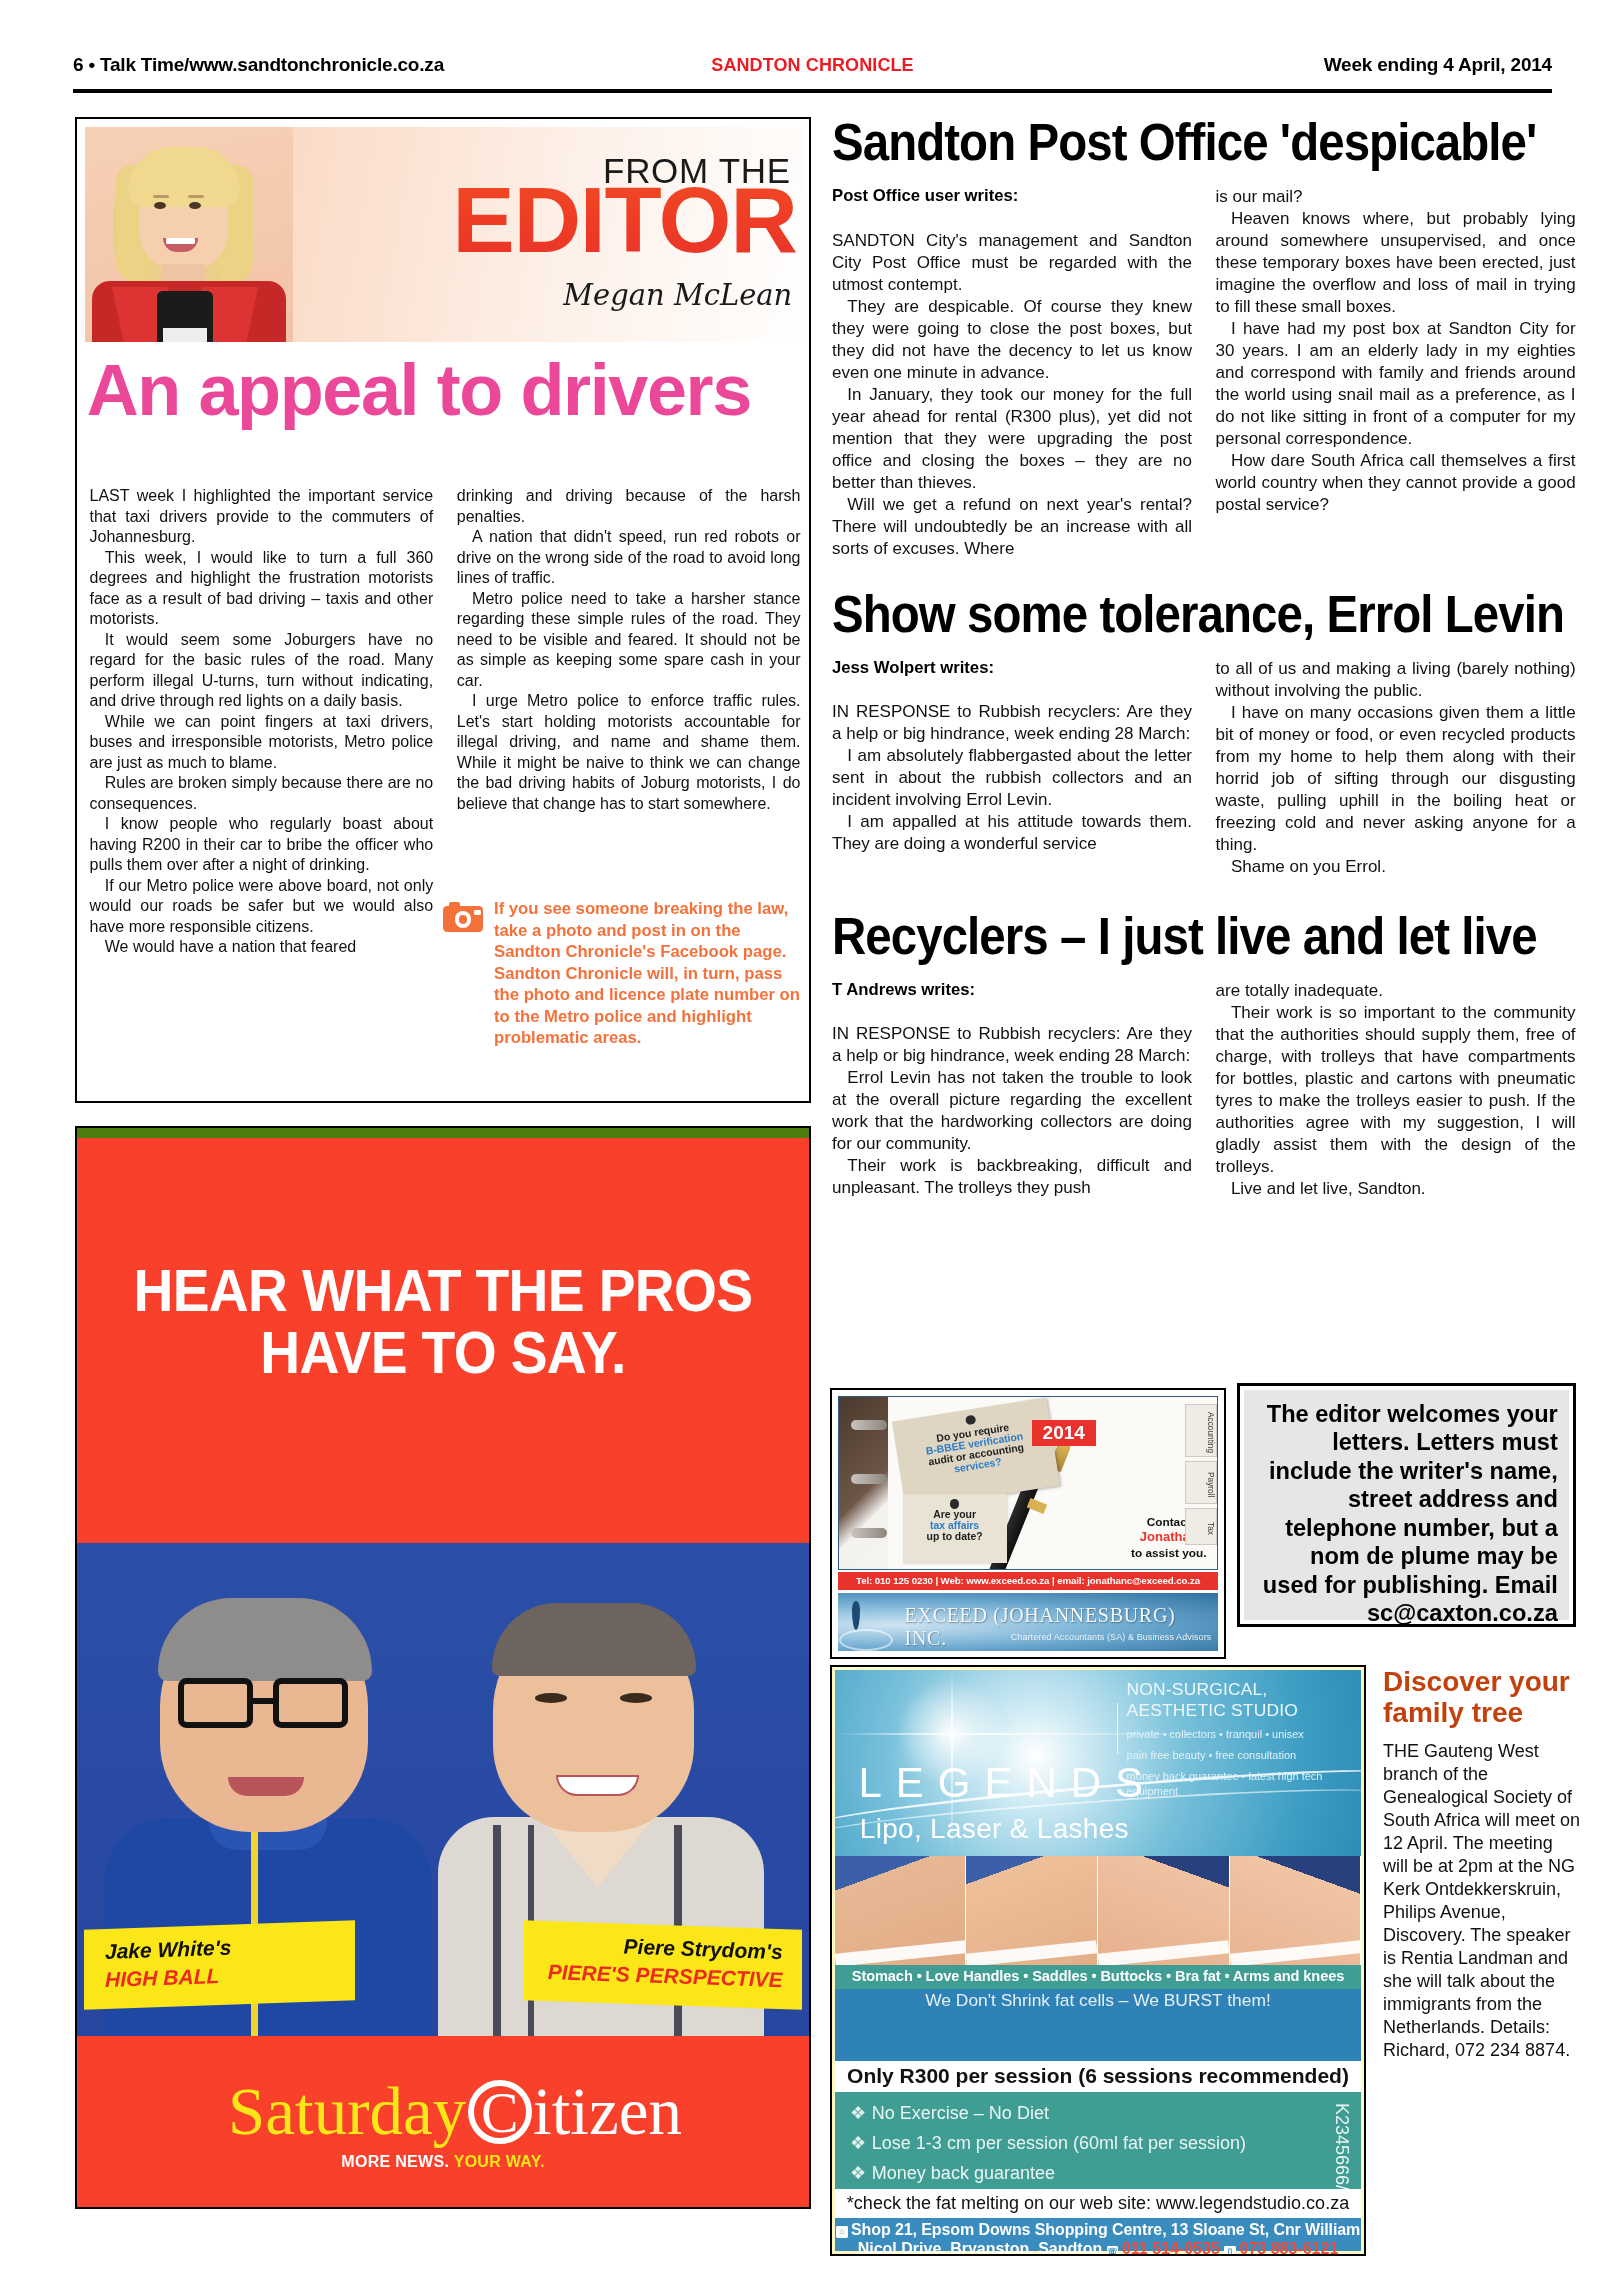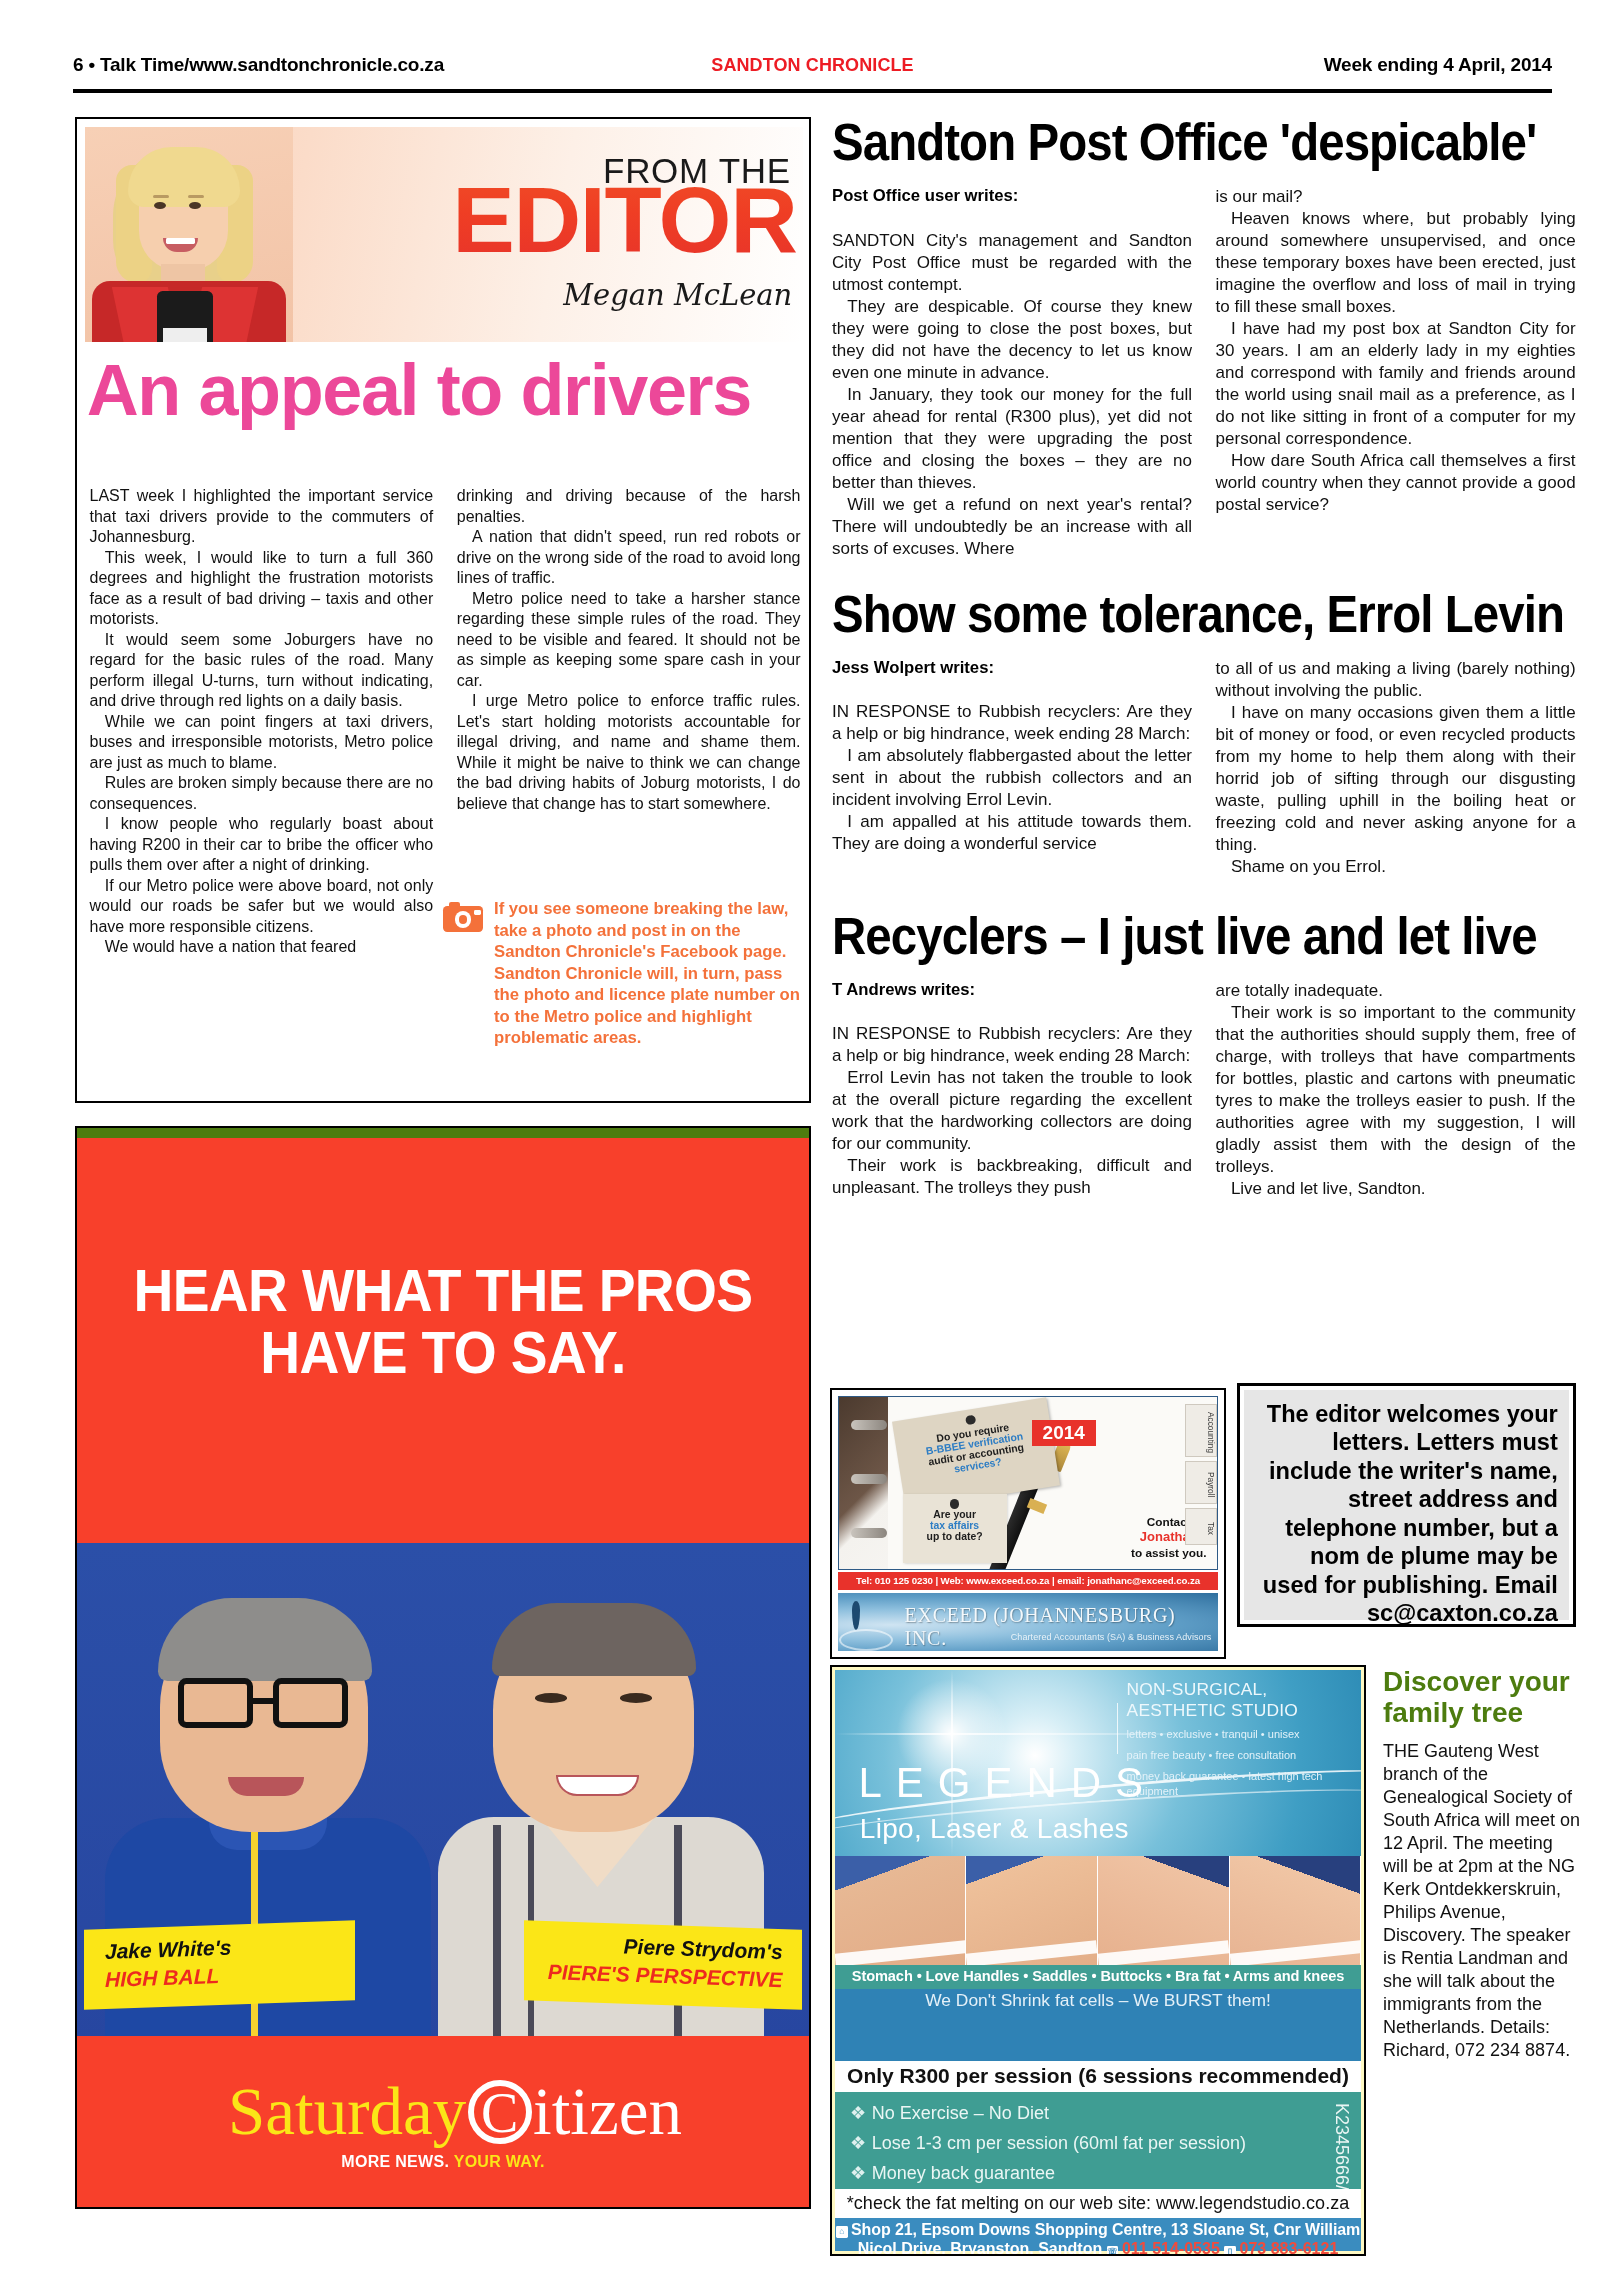"Discover your" .ft-title { color: #4d7c0f -> #c2410c }
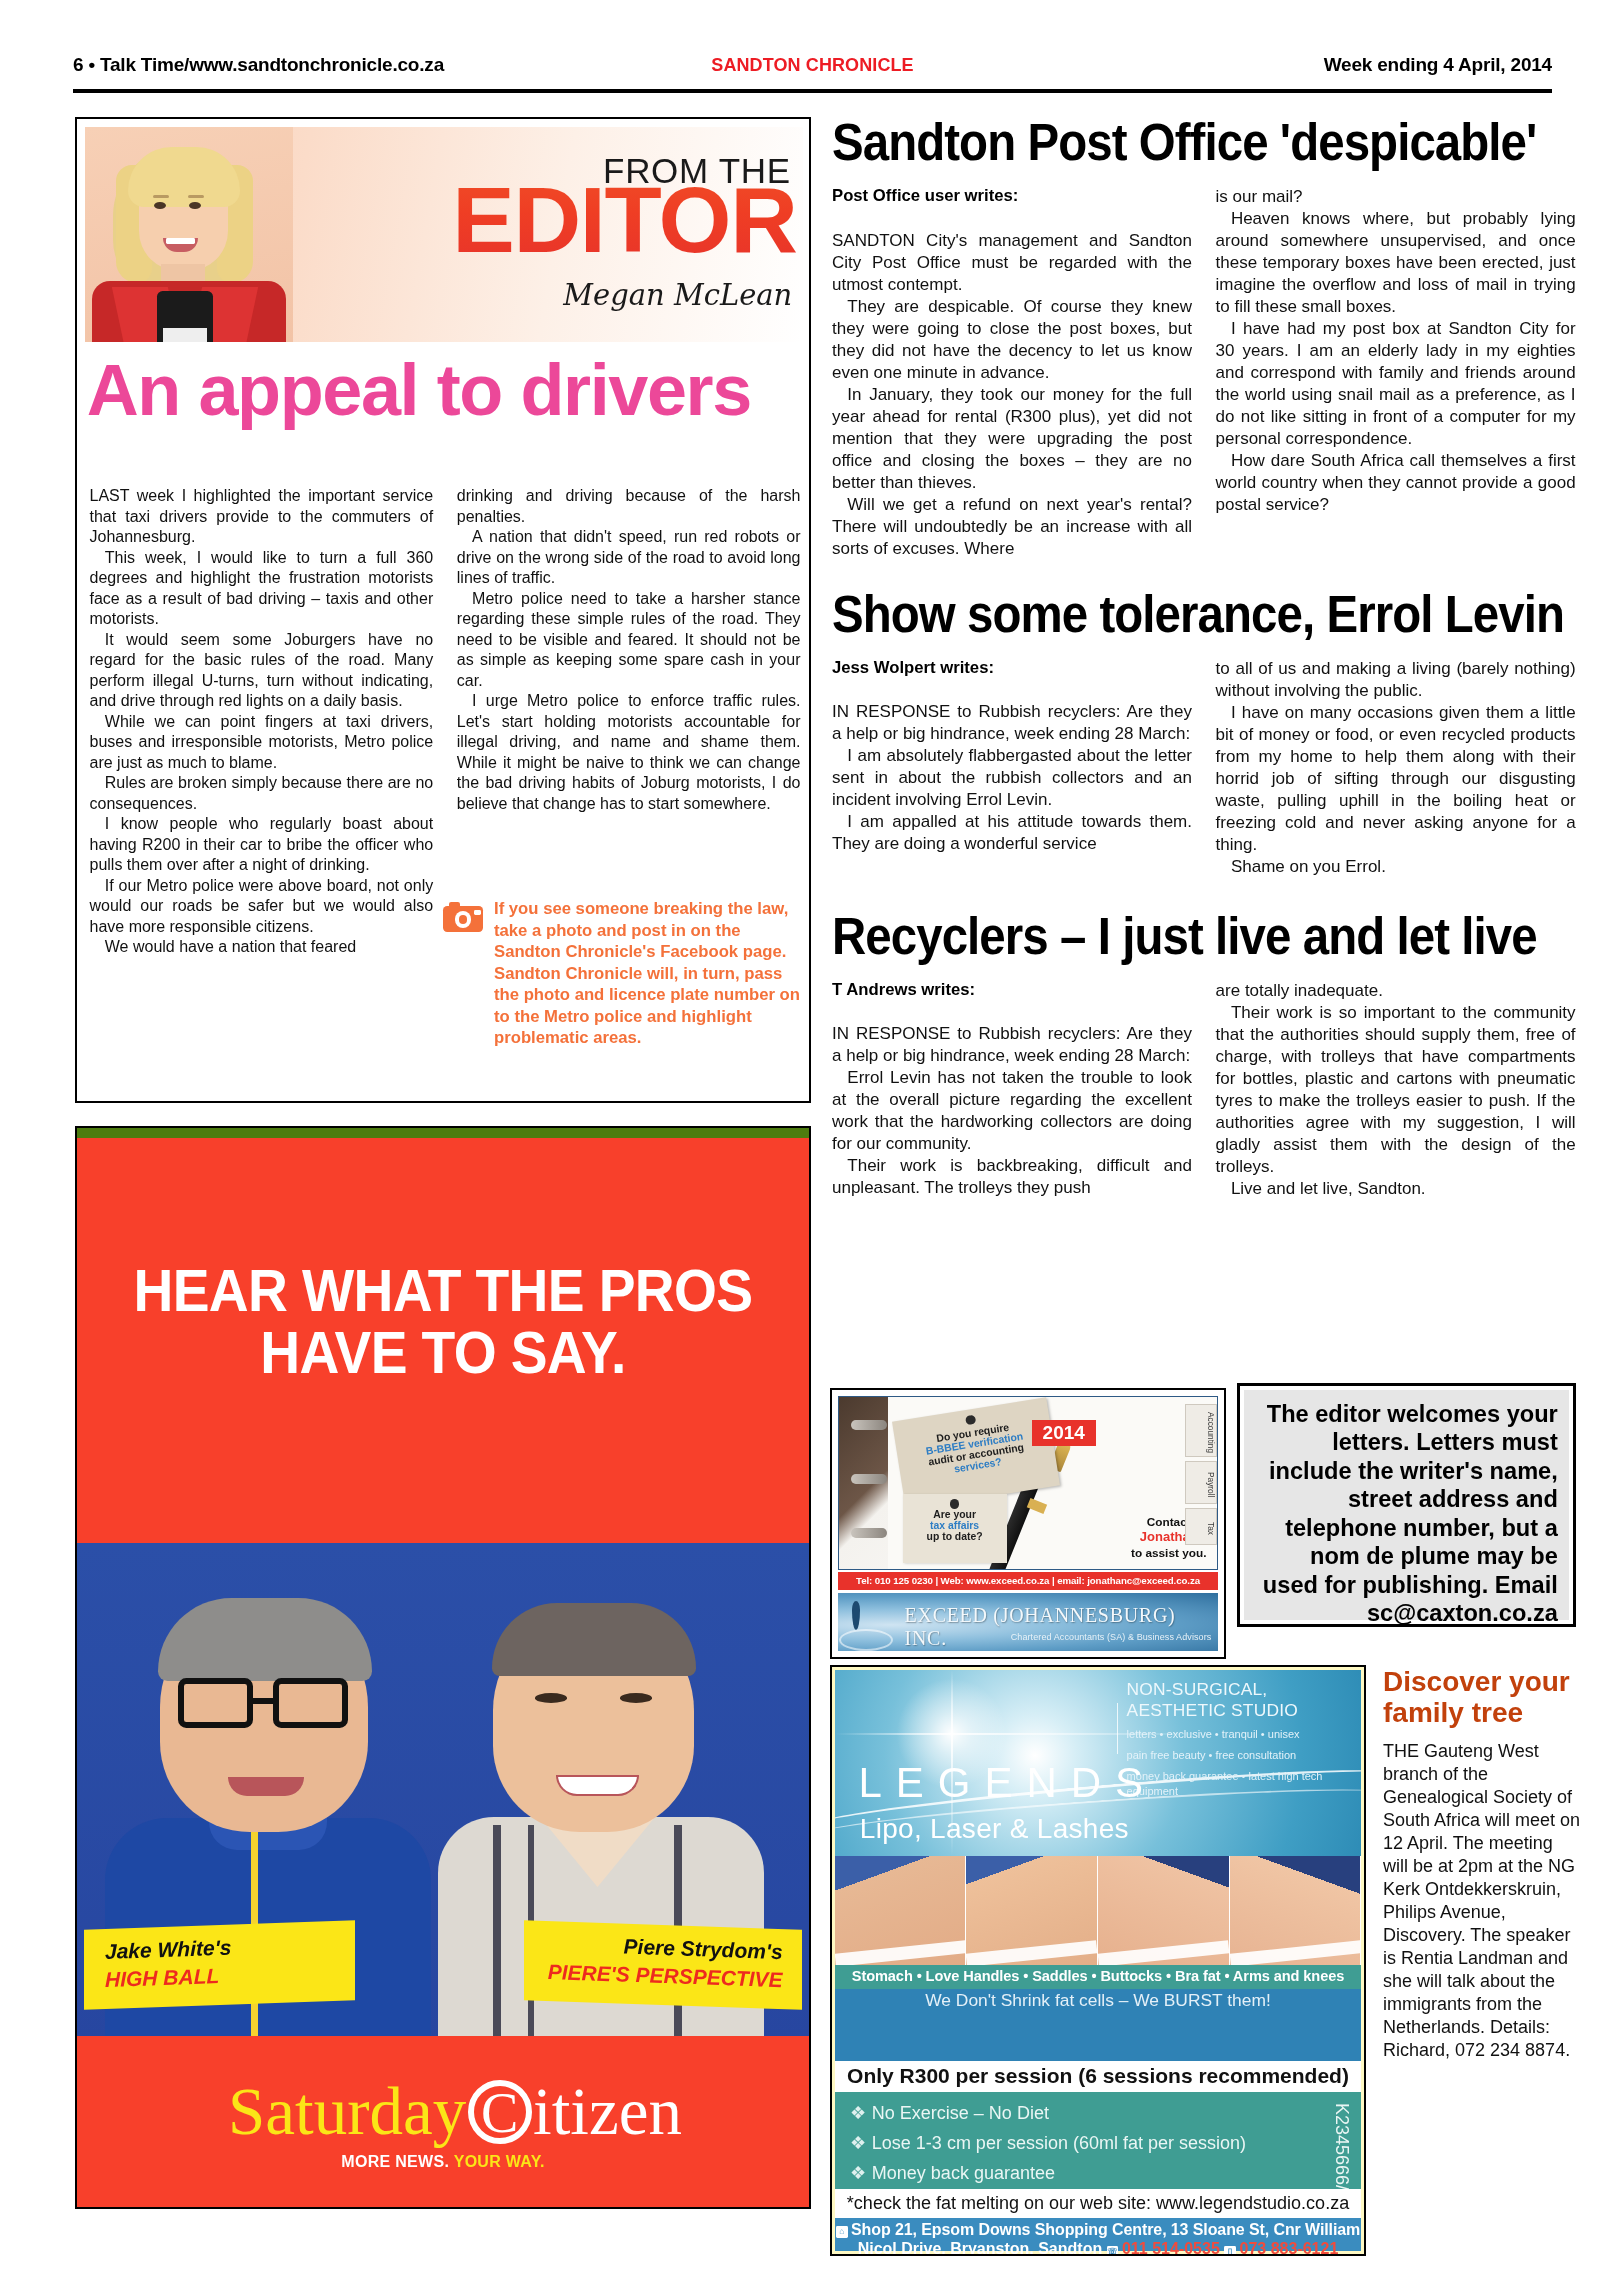"letters • exclusive • tranquil" div.s { text: letters • exclusive -> private • collectors }
